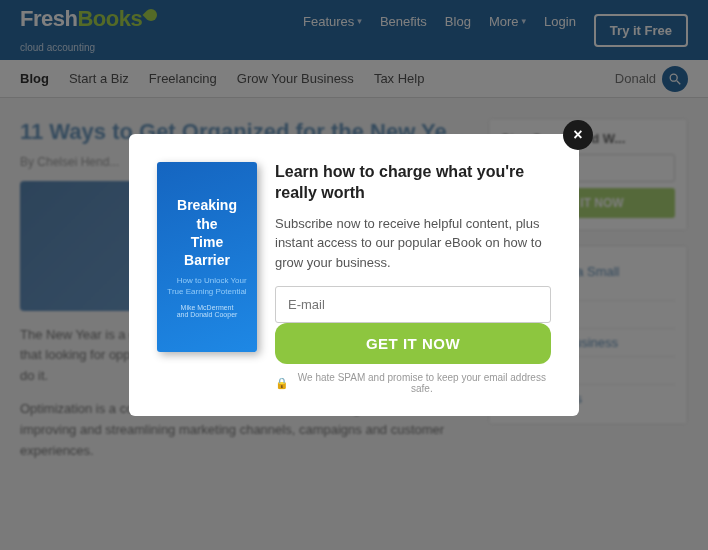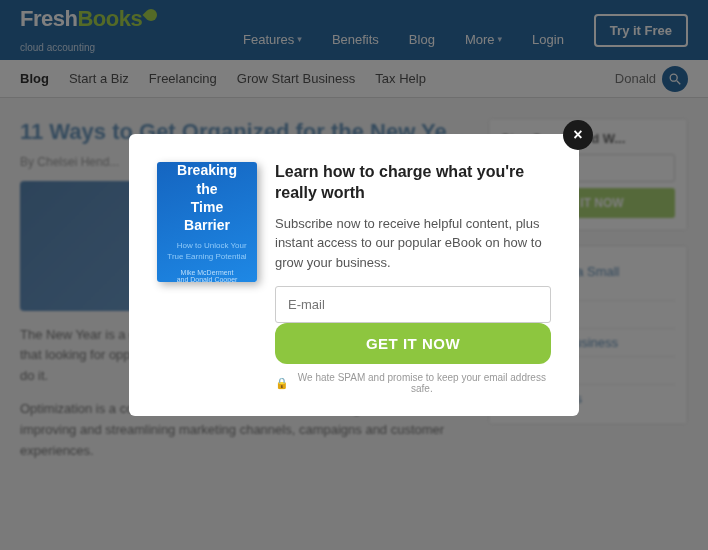"Features" .nav-links { align-items: flex-end -> flex-start; gap: 30px -> 18px }
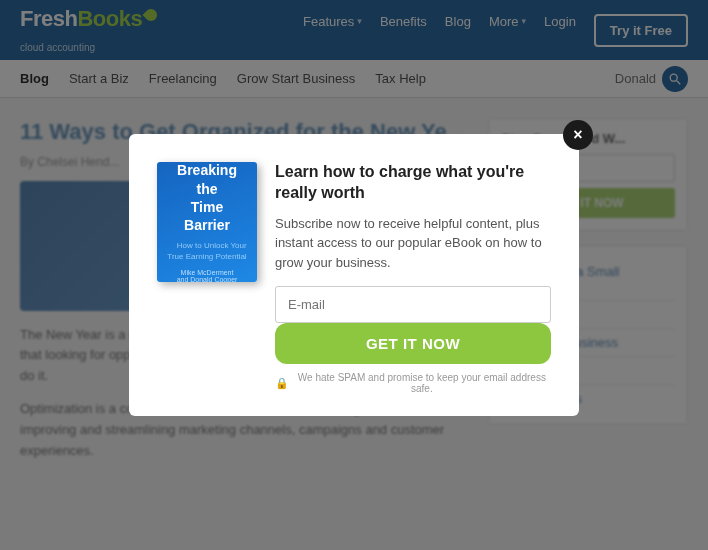"Grow Start Business" a { text: Start -> Your }
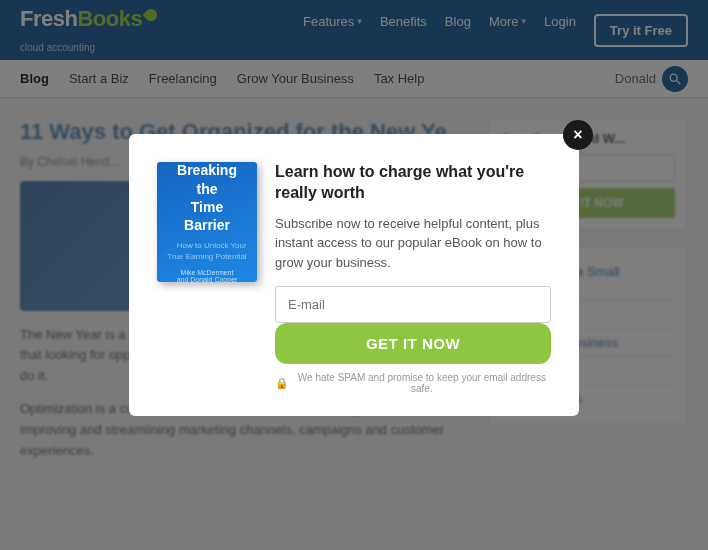"Breaking" .book-cover { height: 120px -> 190px }
